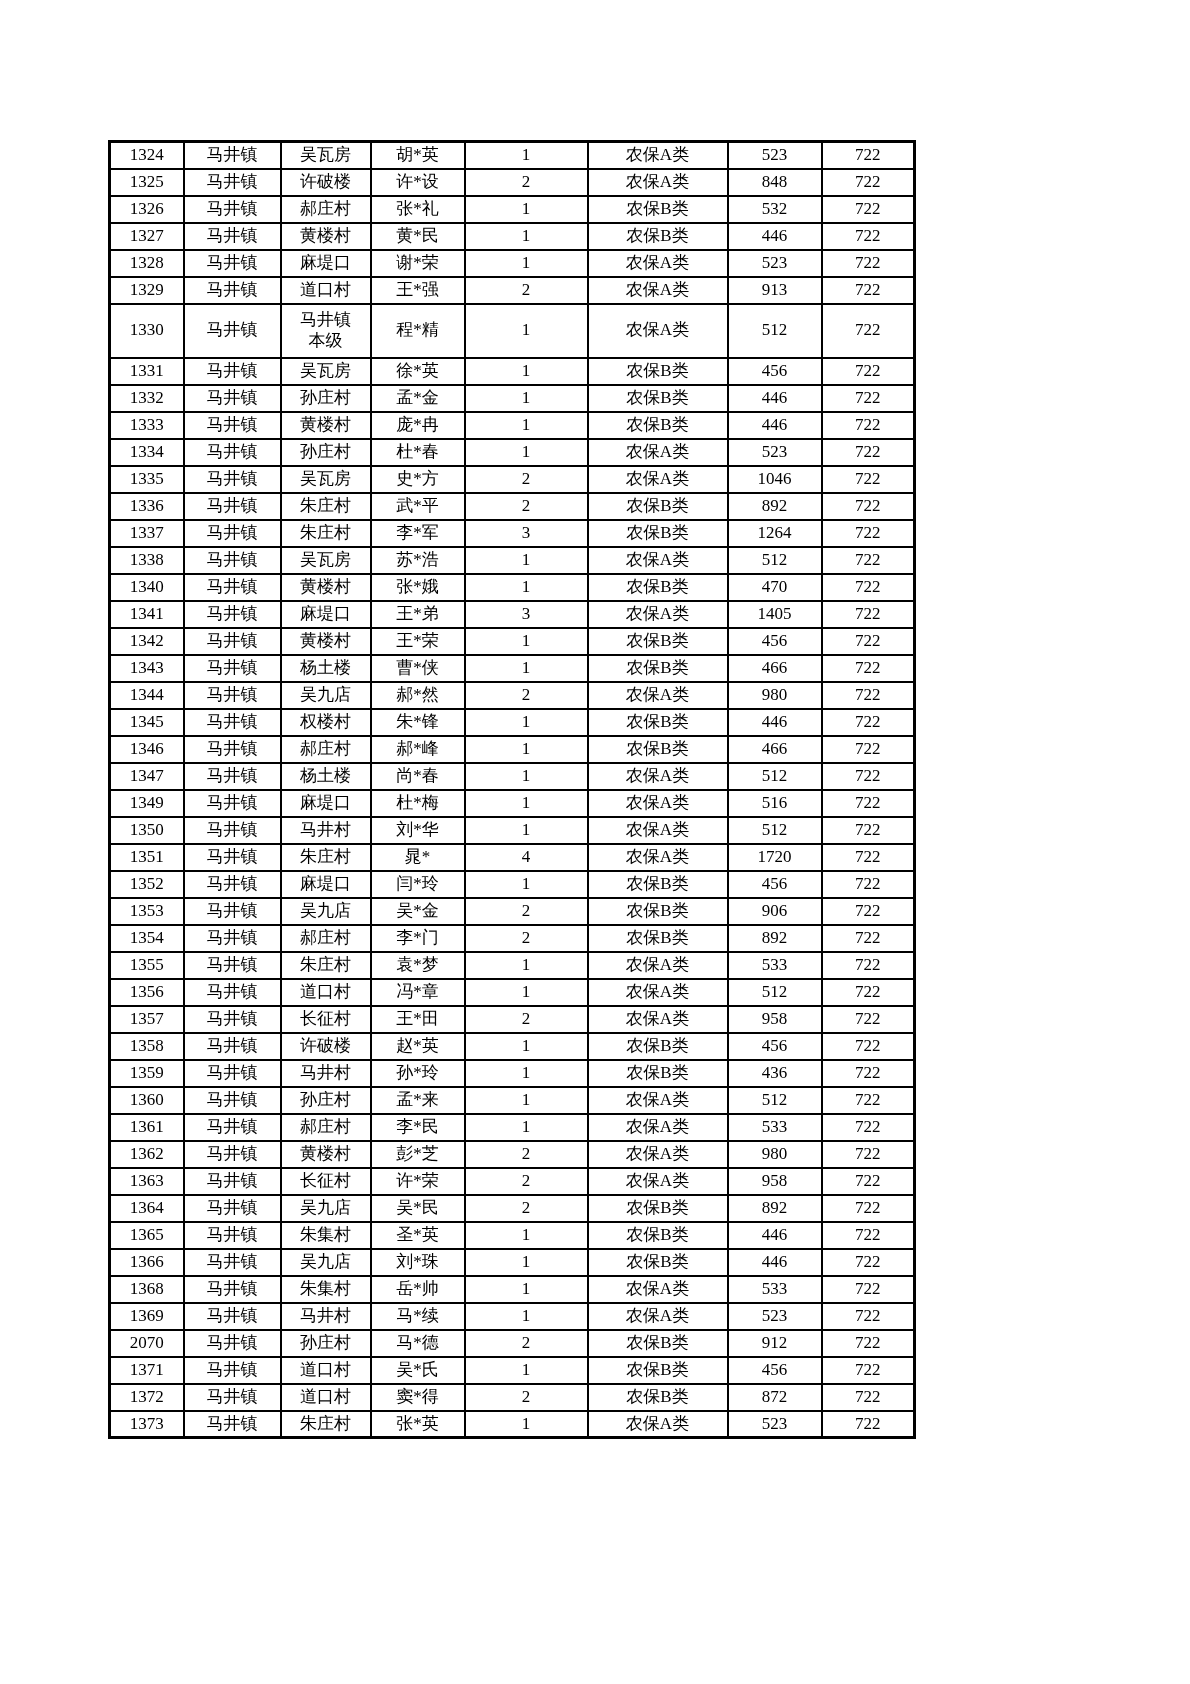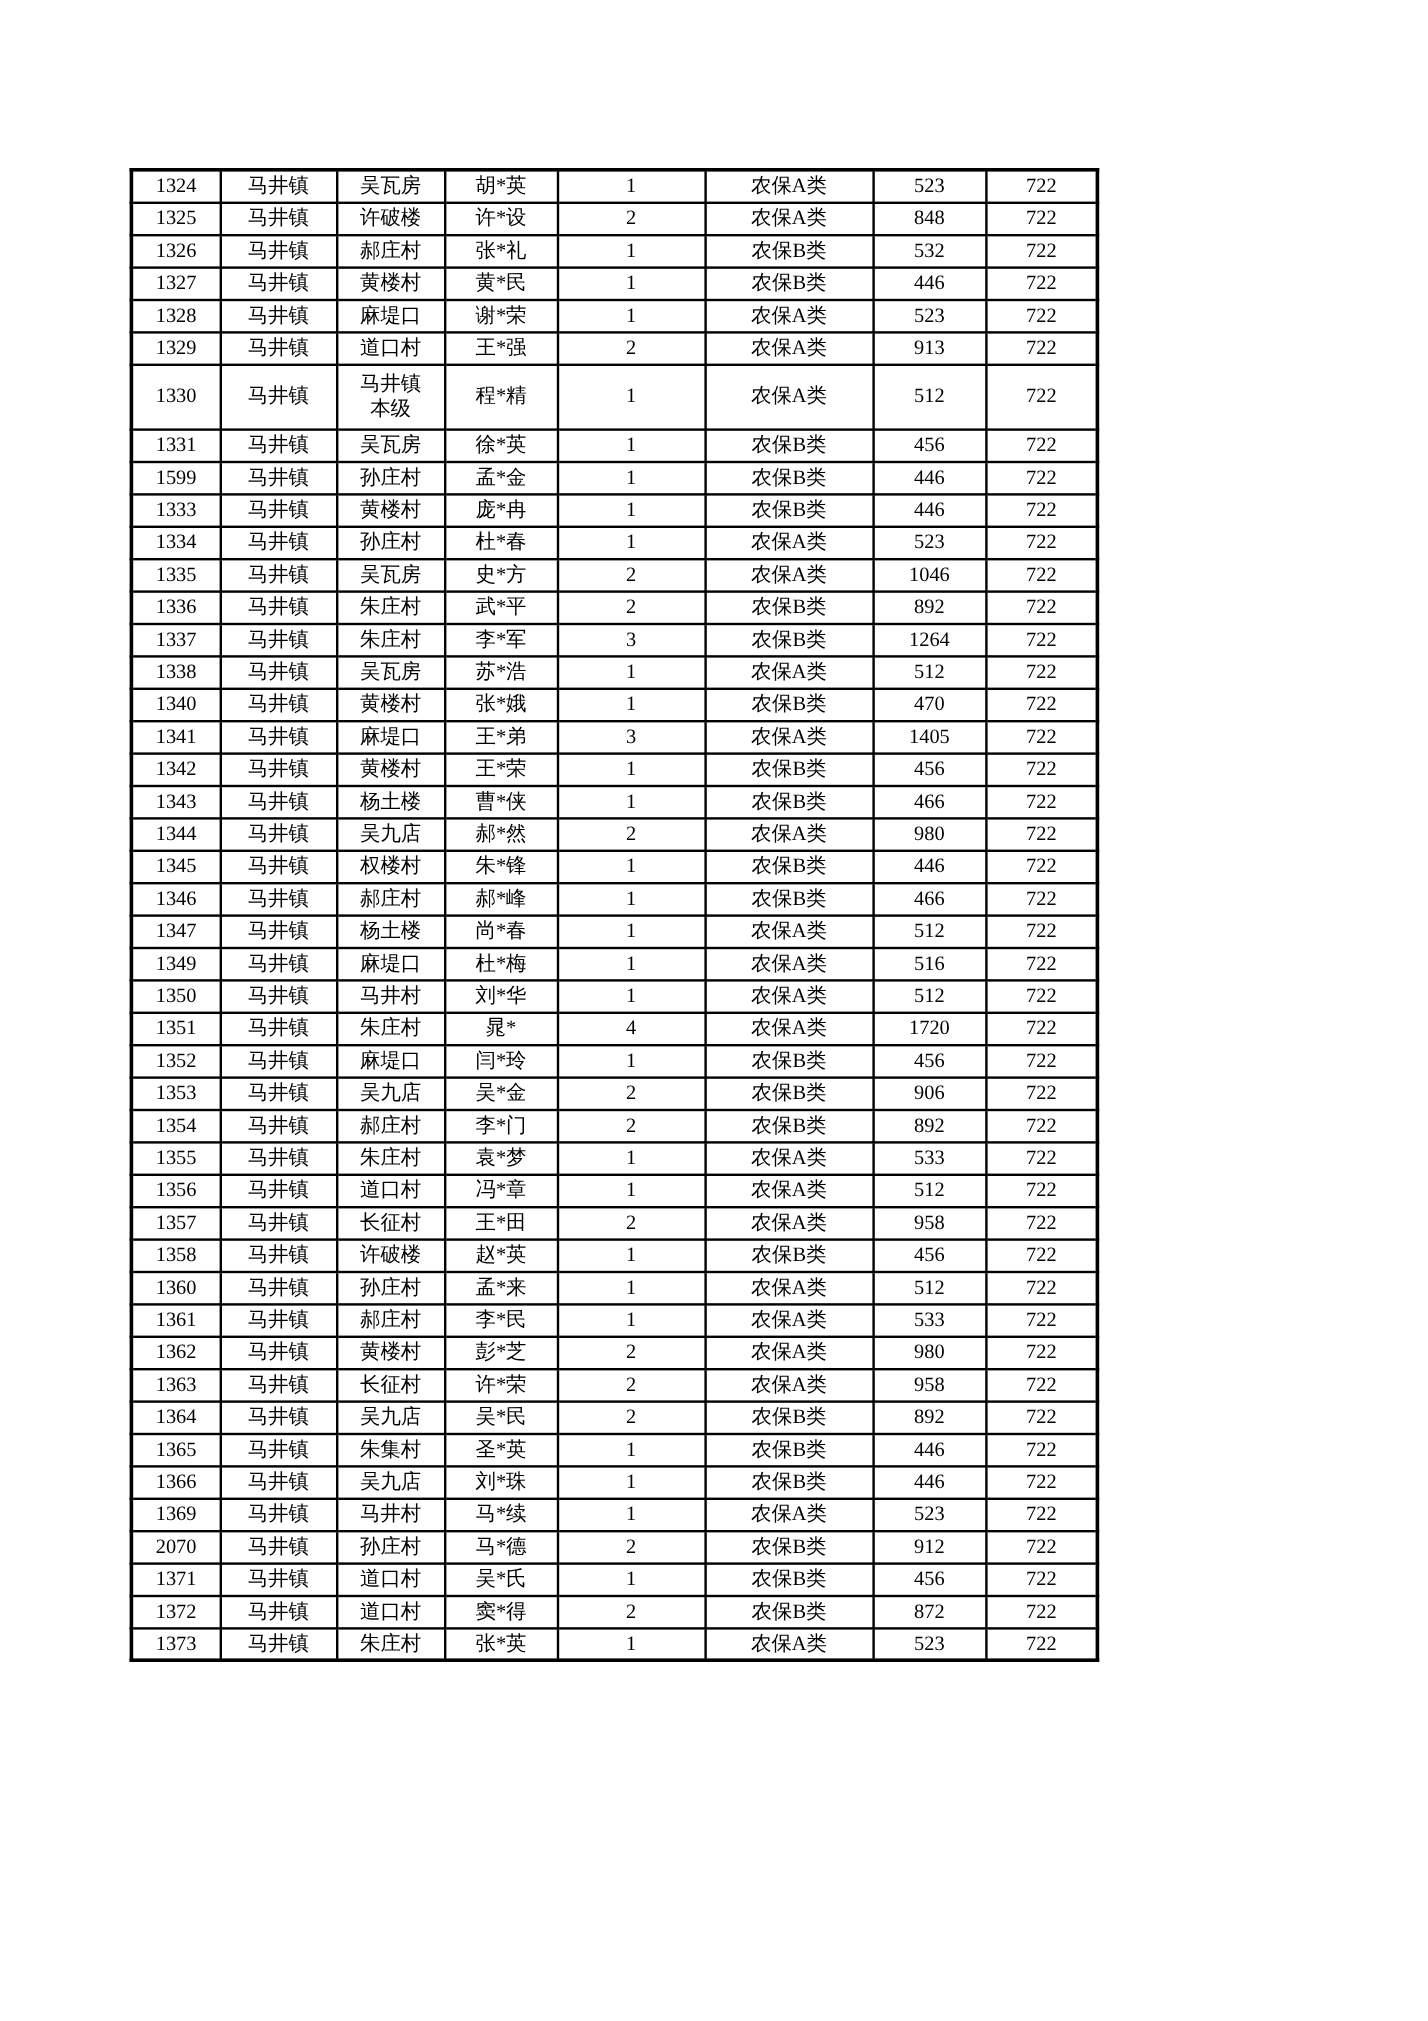"1599" td { text: 1599 -> 1332 }
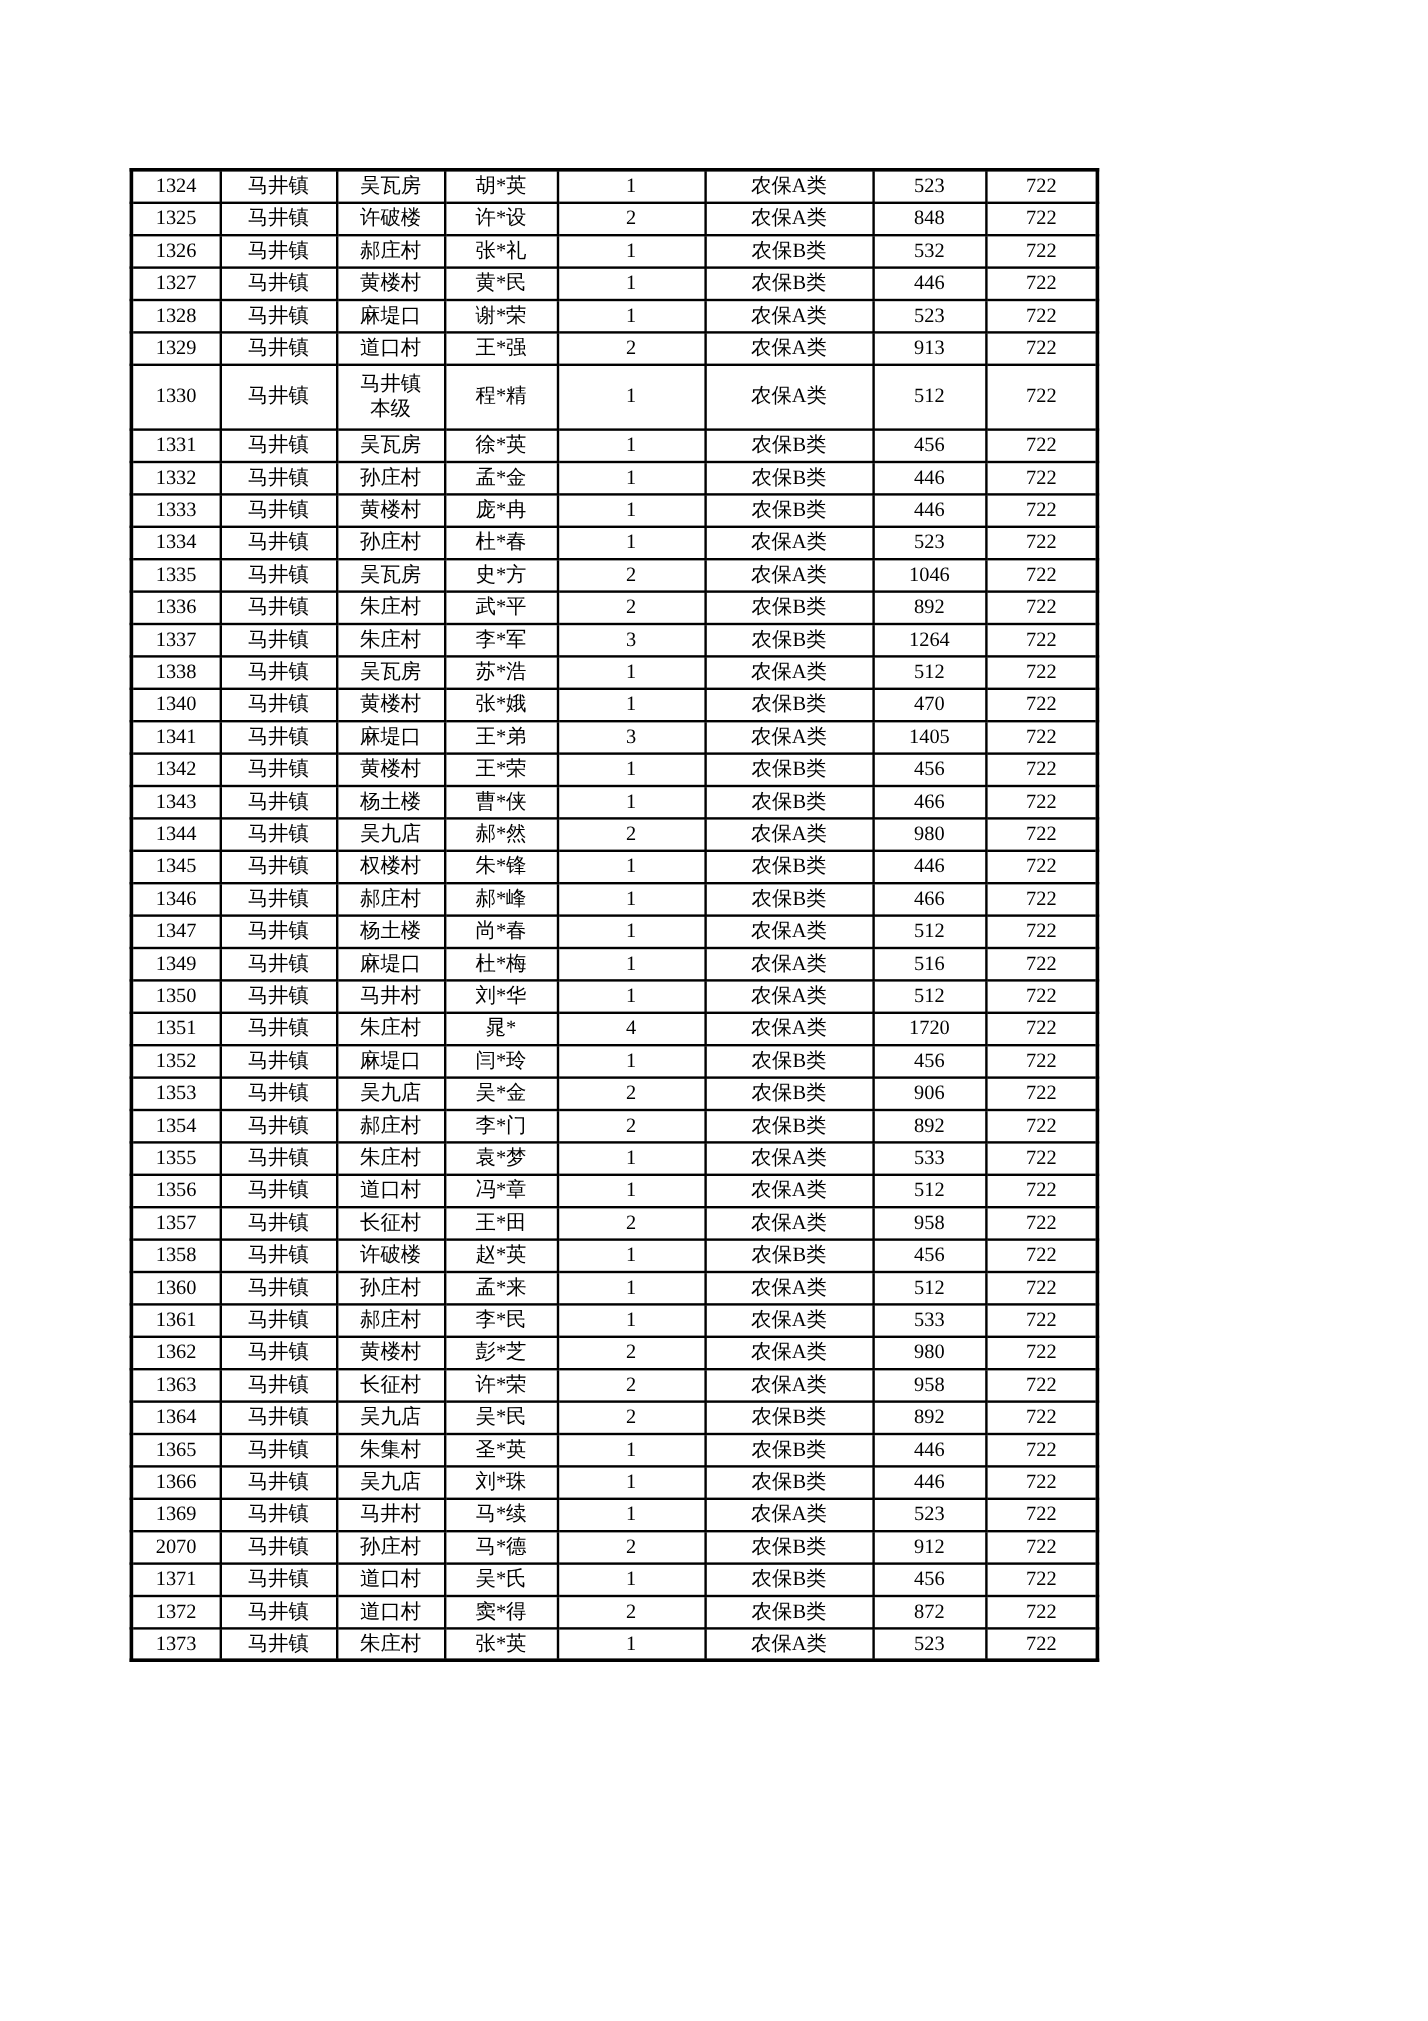"1359" tr { html: none -> <tr> <td>1359</td> <td>马井镇</td> <td>马井村</td> <td>孙*玲</td> <td>1</td> <td>农保B类</td> <td>436</td> <td>722</td> </tr> }
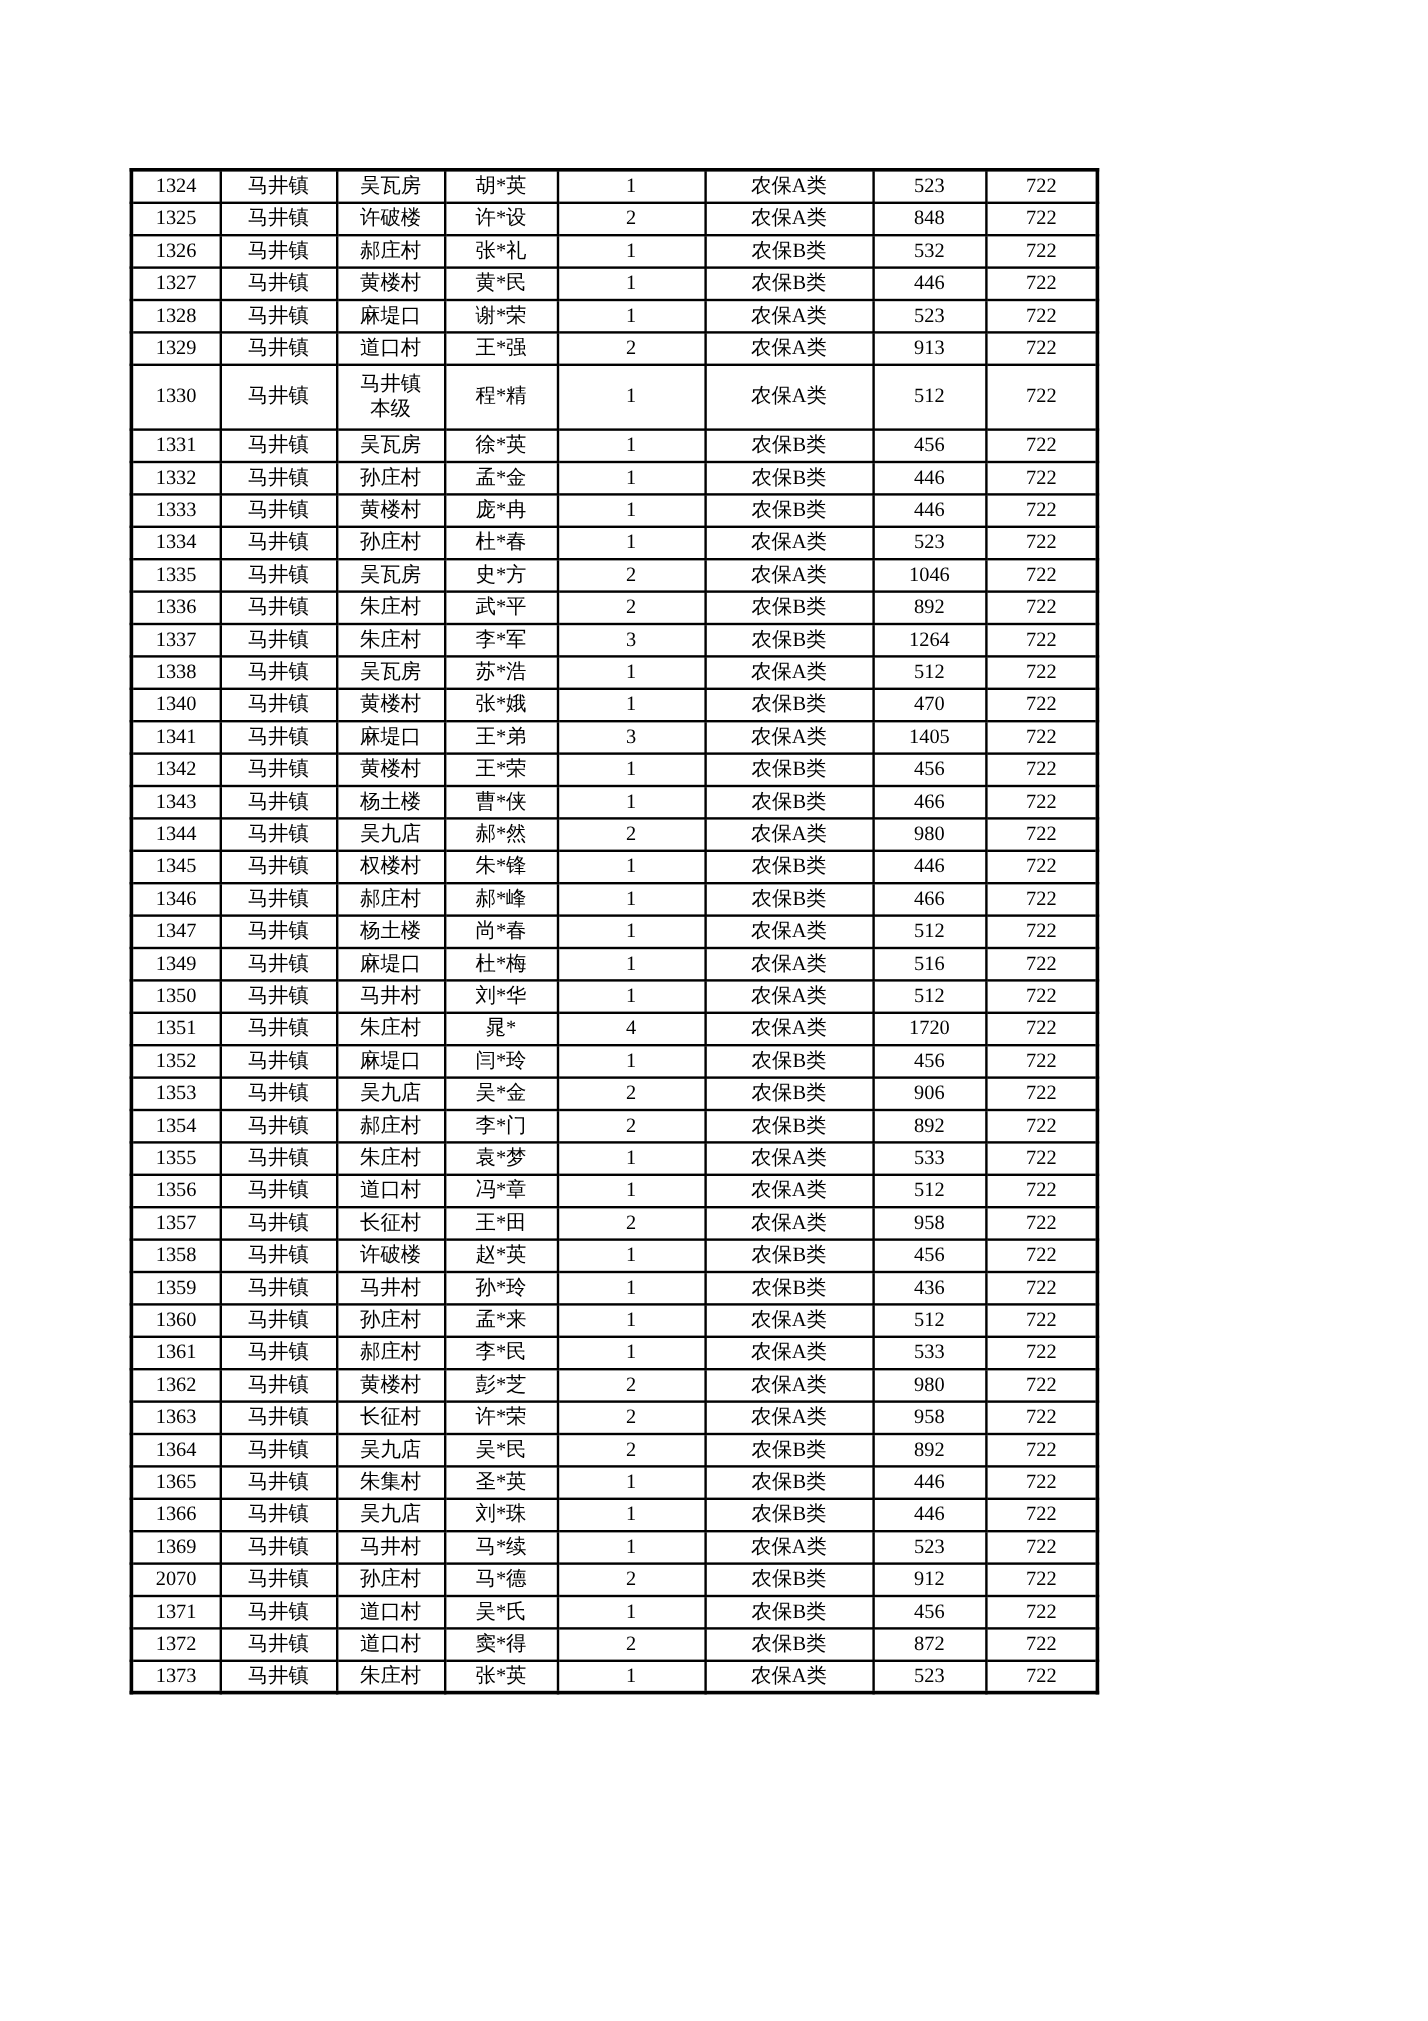"1368" tr { html: none -> <tr> <td>1368</td> <td>马井镇</td> <td>朱集村</td> <td>岳*帅</td> <td>1</td> <td>农保A类</td> <td>533</td> <td>722</td> </tr> }
